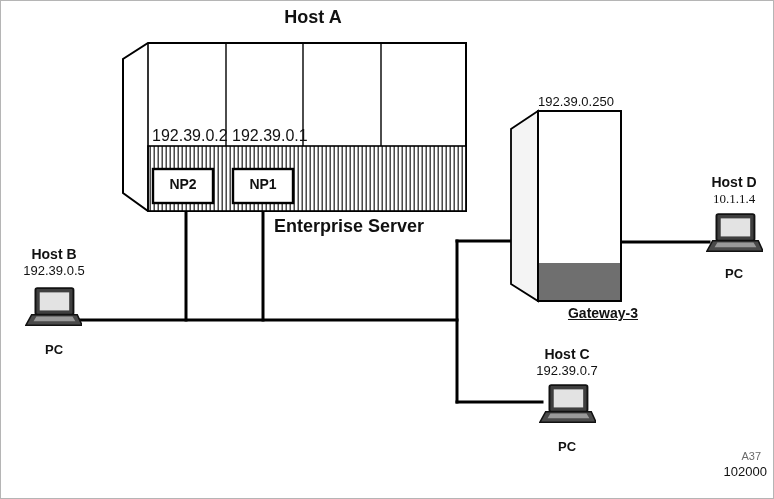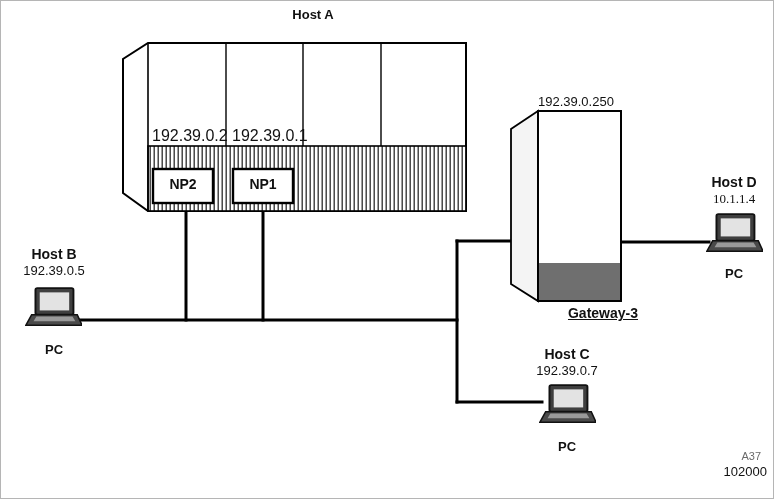"Host A" .t15 { font-size: 13px -> 18px }
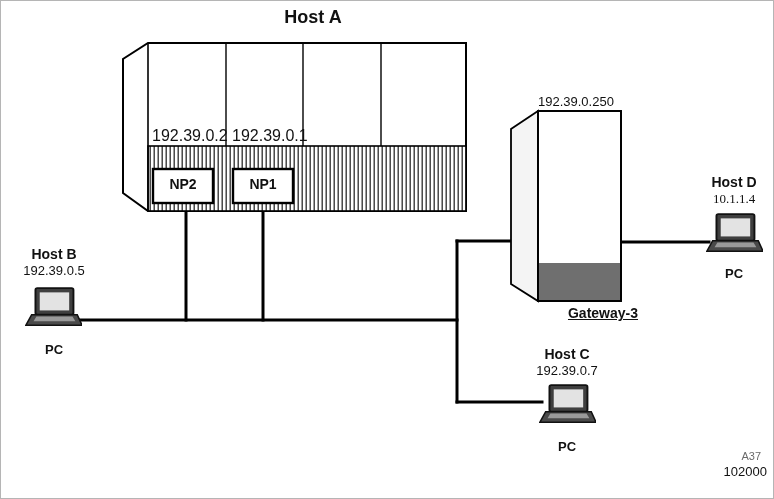"Enterprise Server" div.label { html: none -> <div>Enterprise Server</div> }
